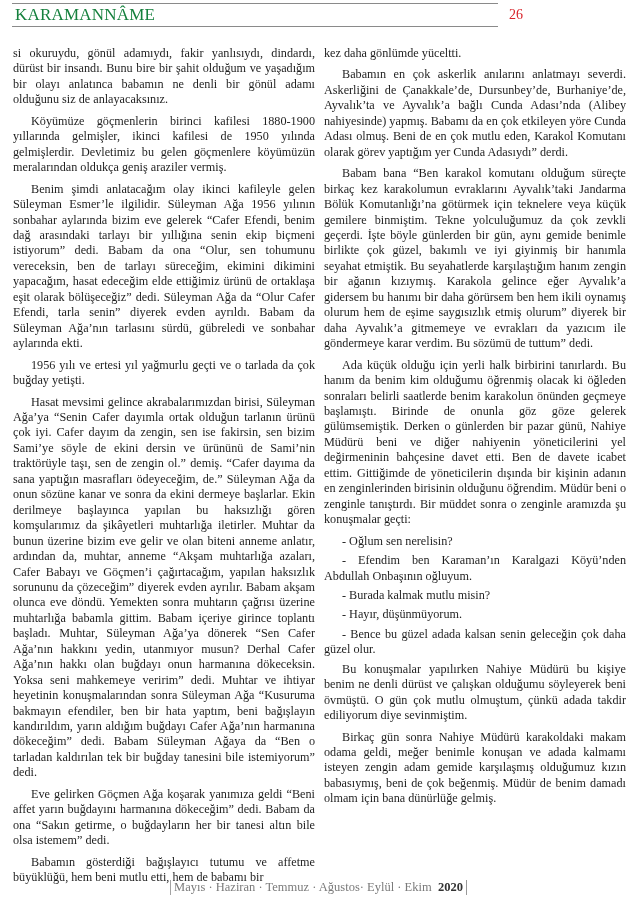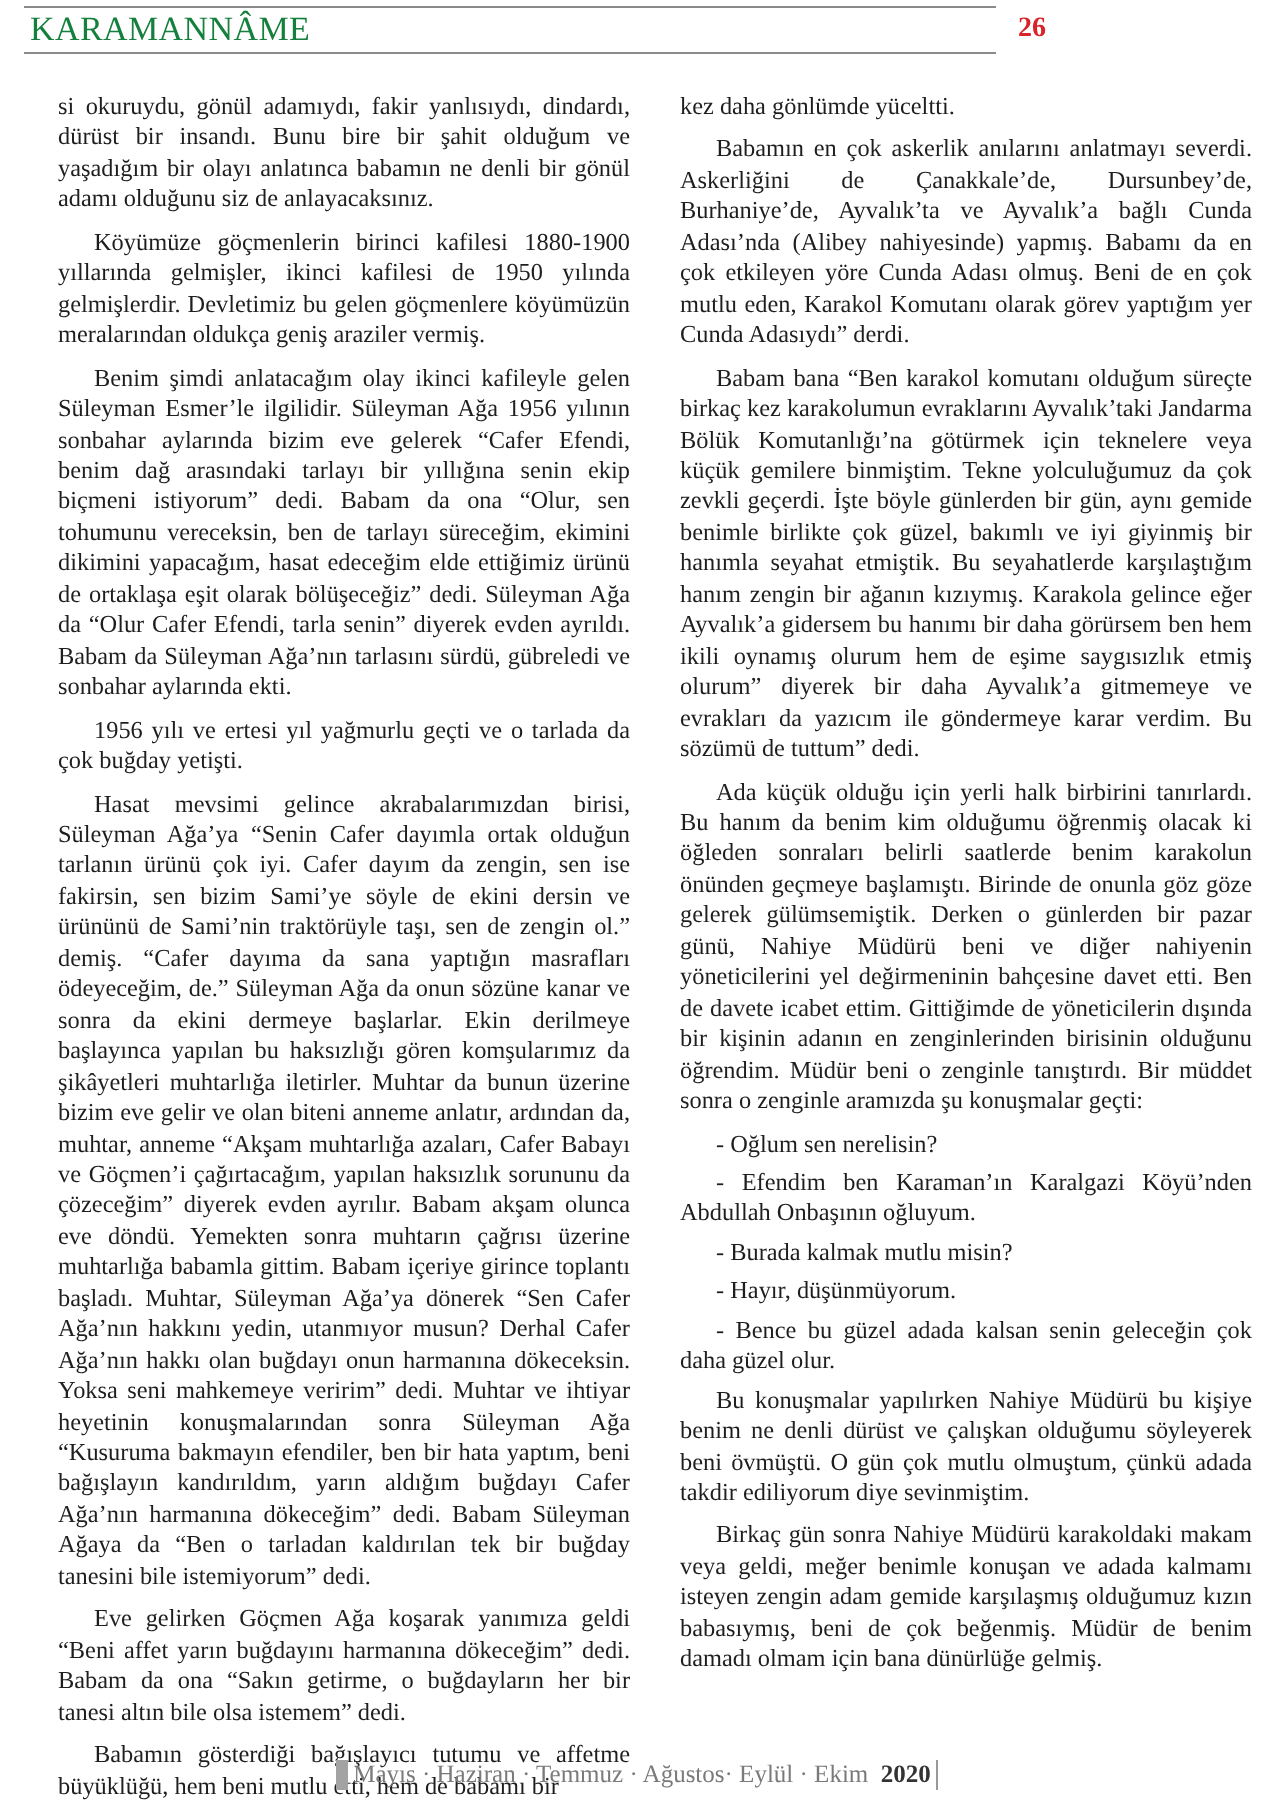"26" .page-number { font-weight: bold -> normal }
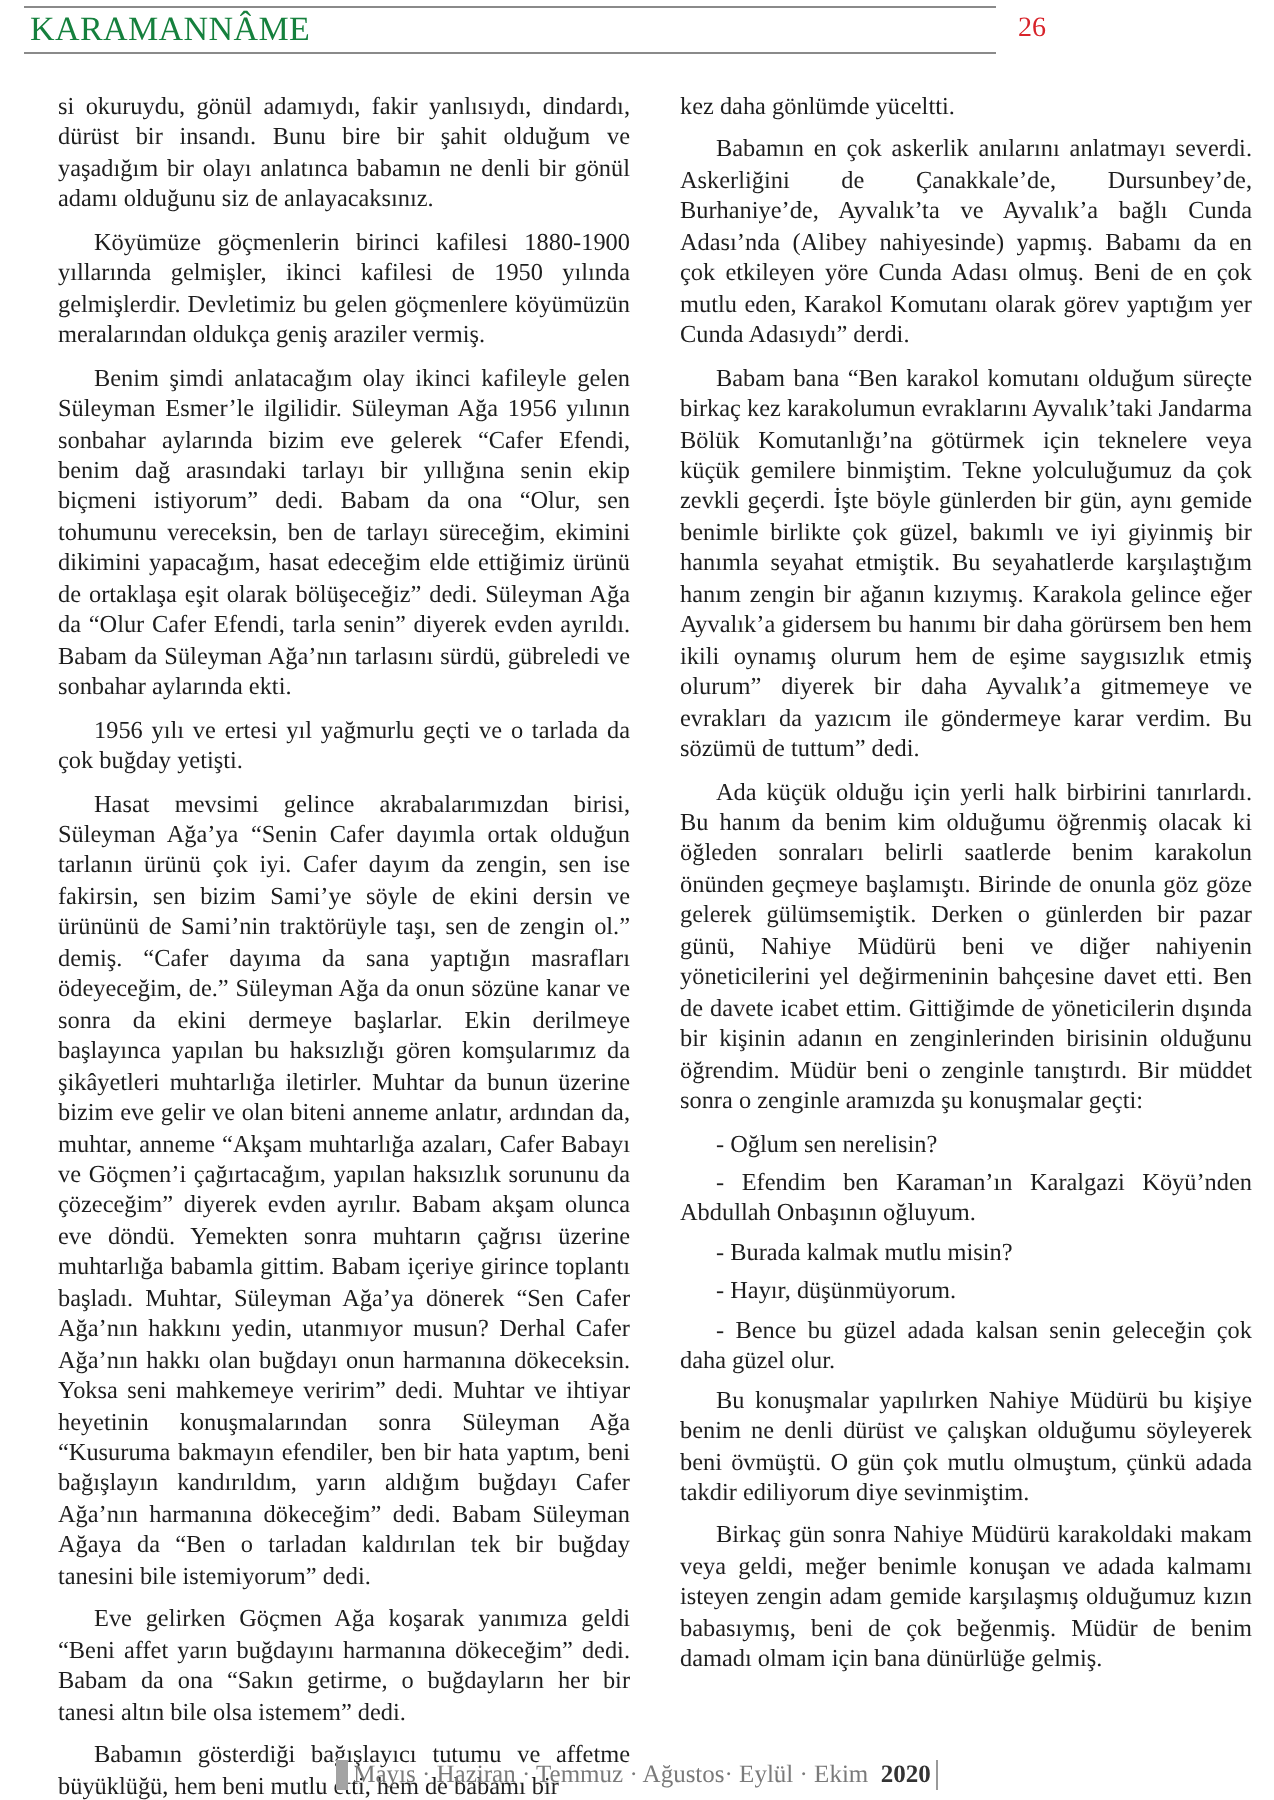"si okuruydu, gönül adamıydı, fakir" .col p { margin: 0 0 6px 16px -> 0 0 6px 0 }
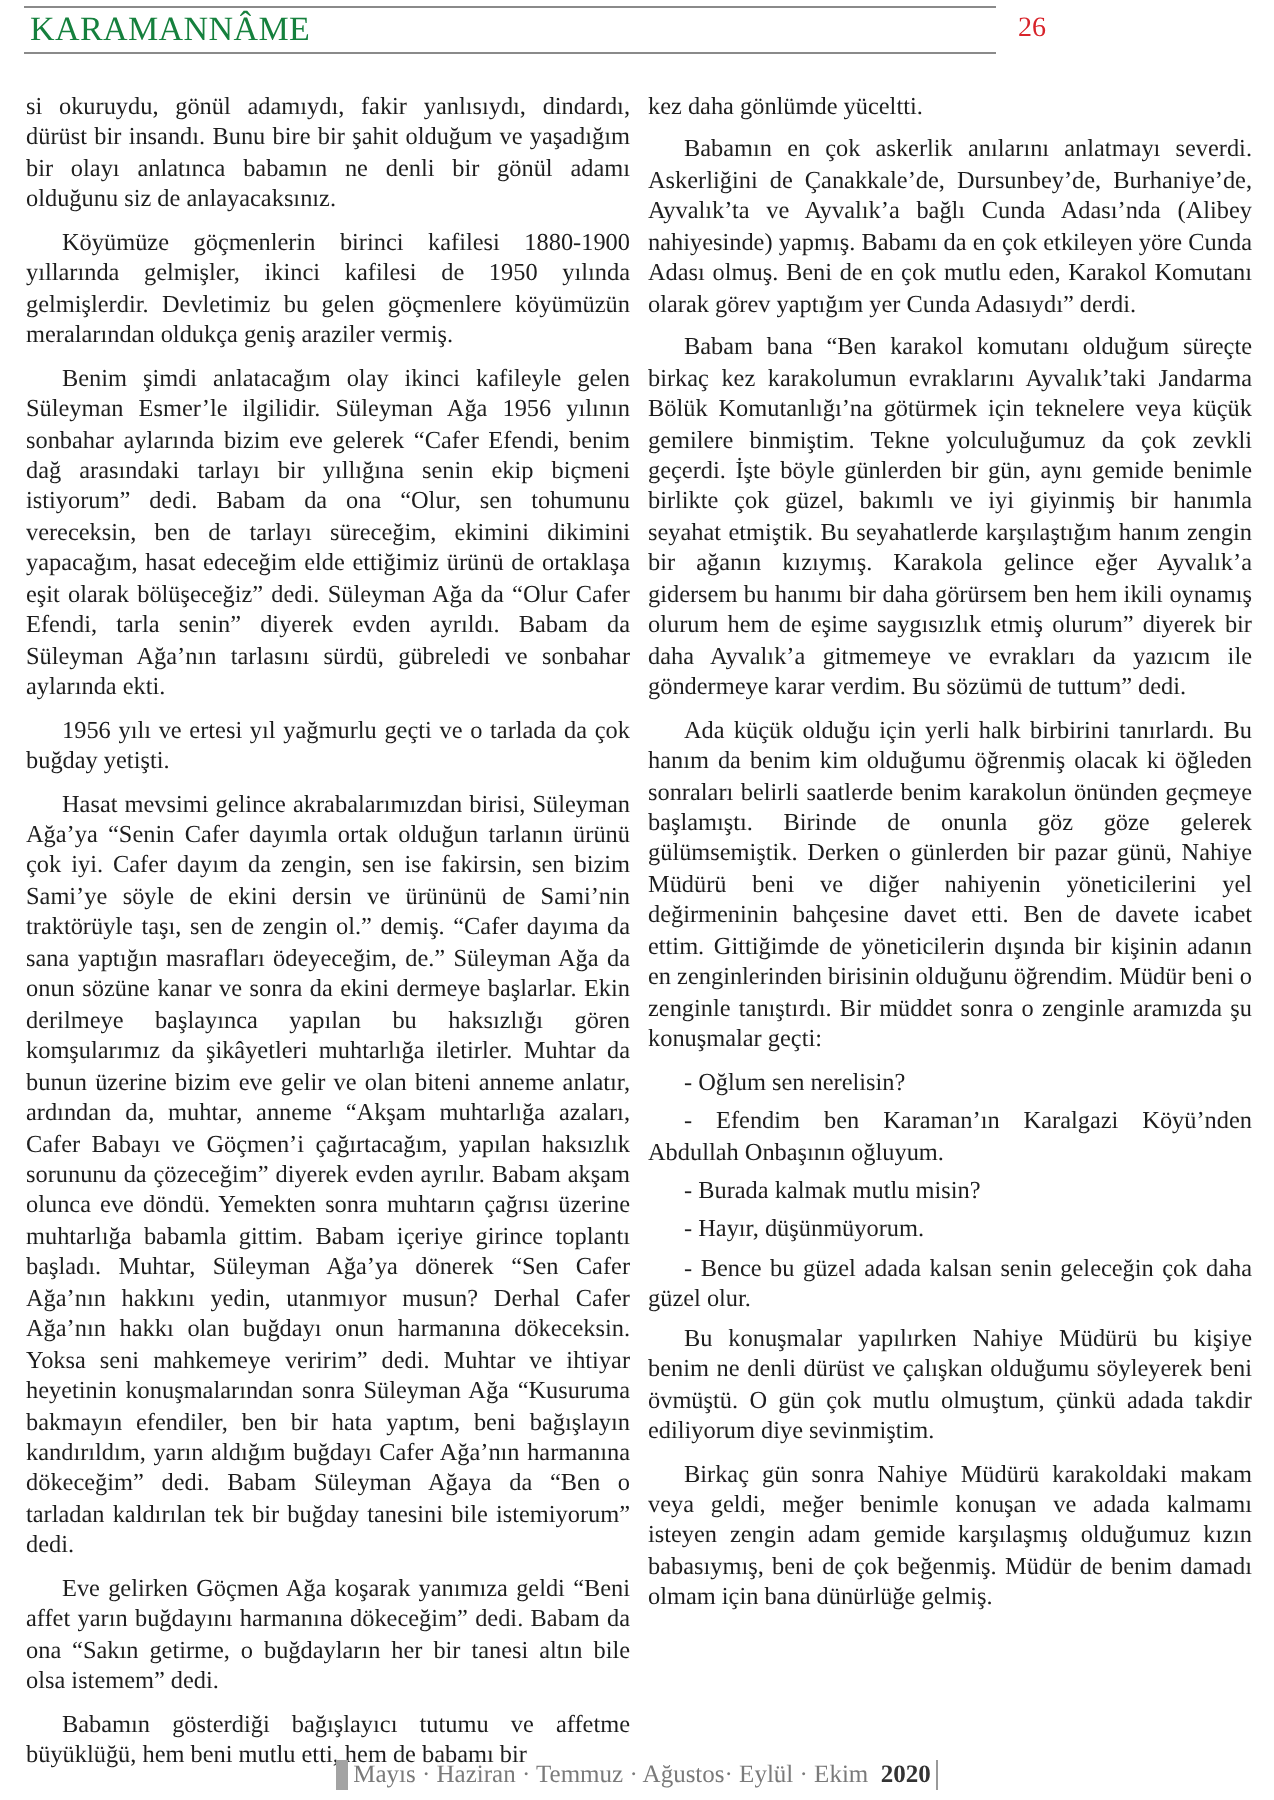"Birkaç gün sonra Nahiye Müdürü" p { text: veya -> odama }
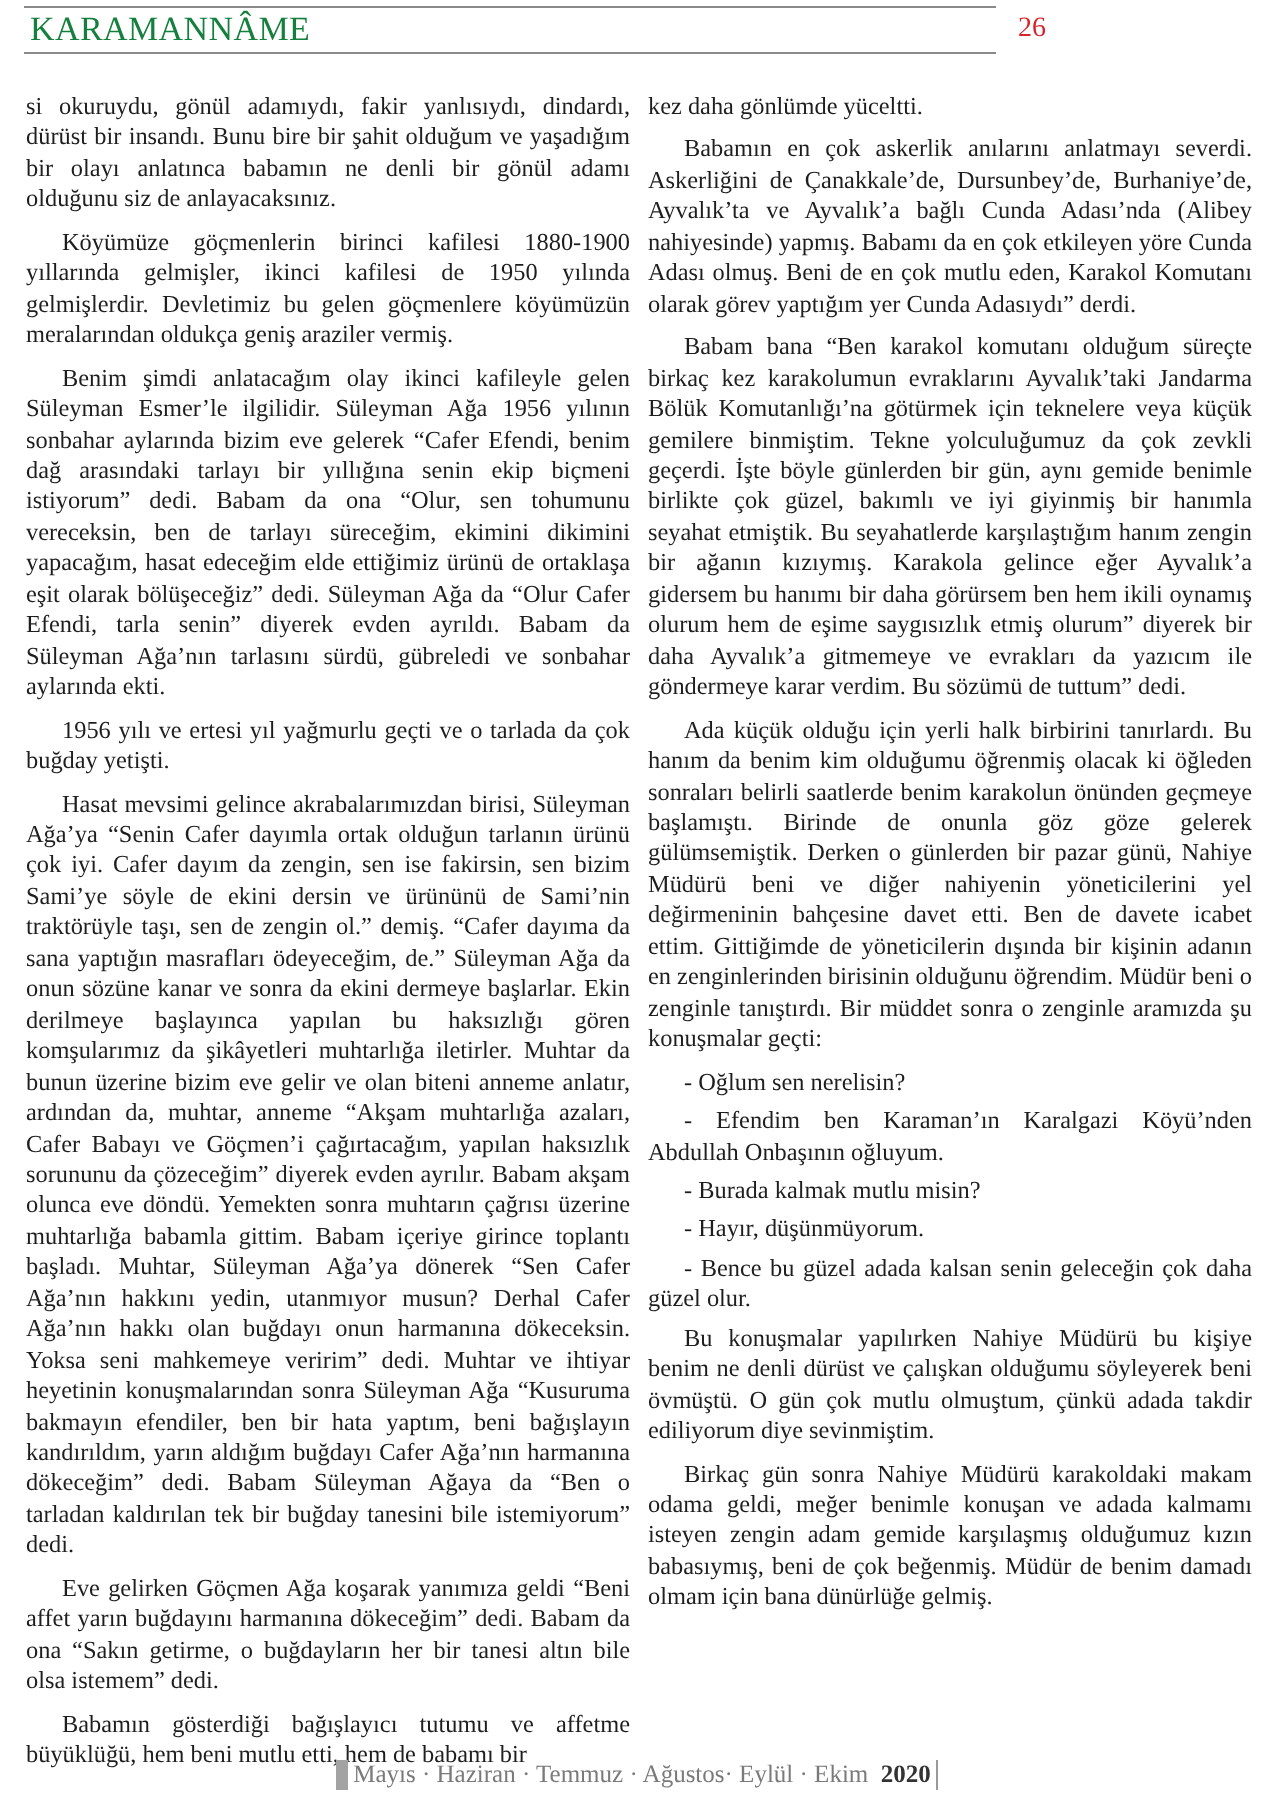"Mayıs · Haziran · Temmuz" .footer-inner { border-left: 6px solid #a3a3a3 -> 1px solid #a3a3a3 }
